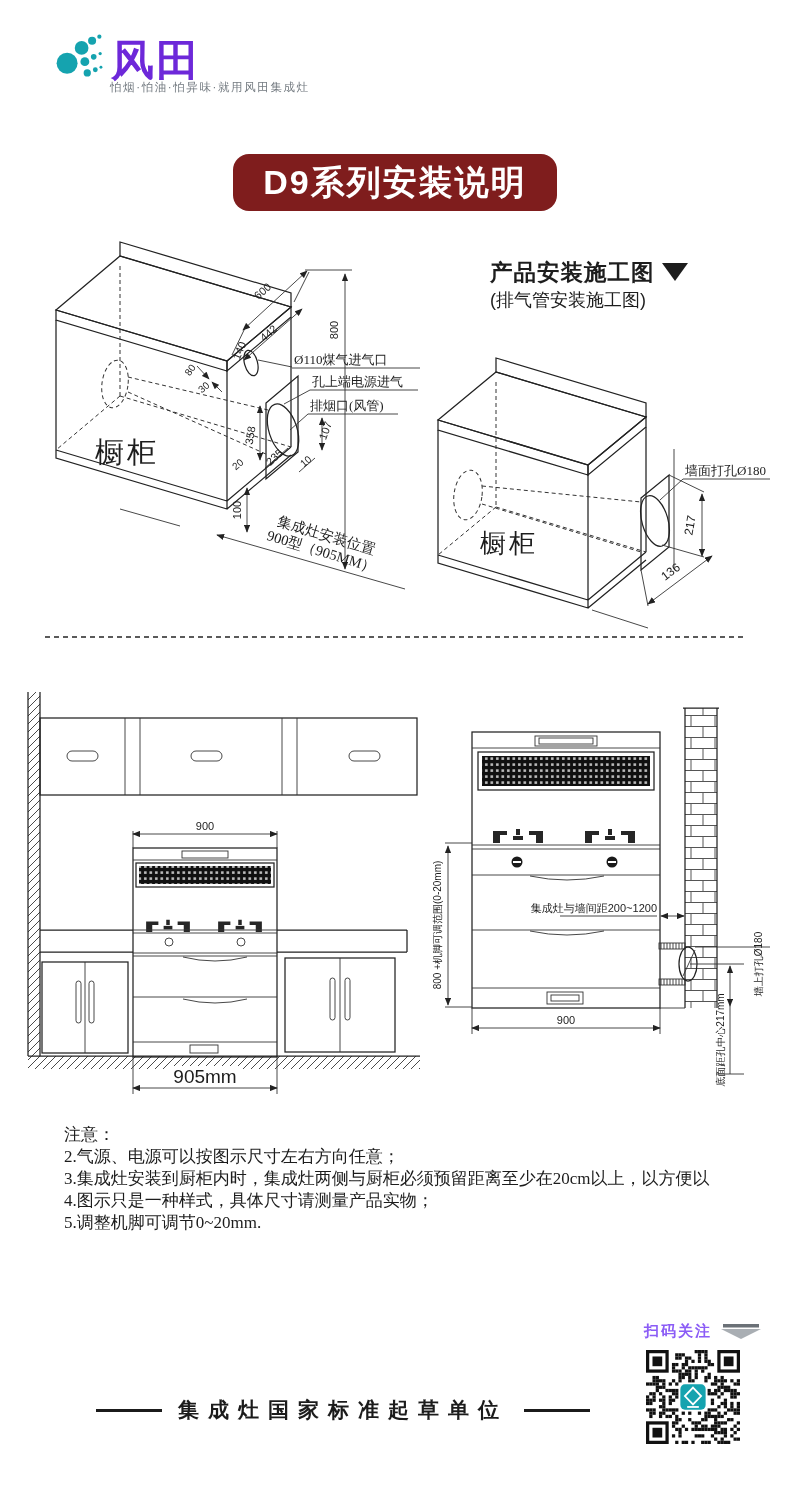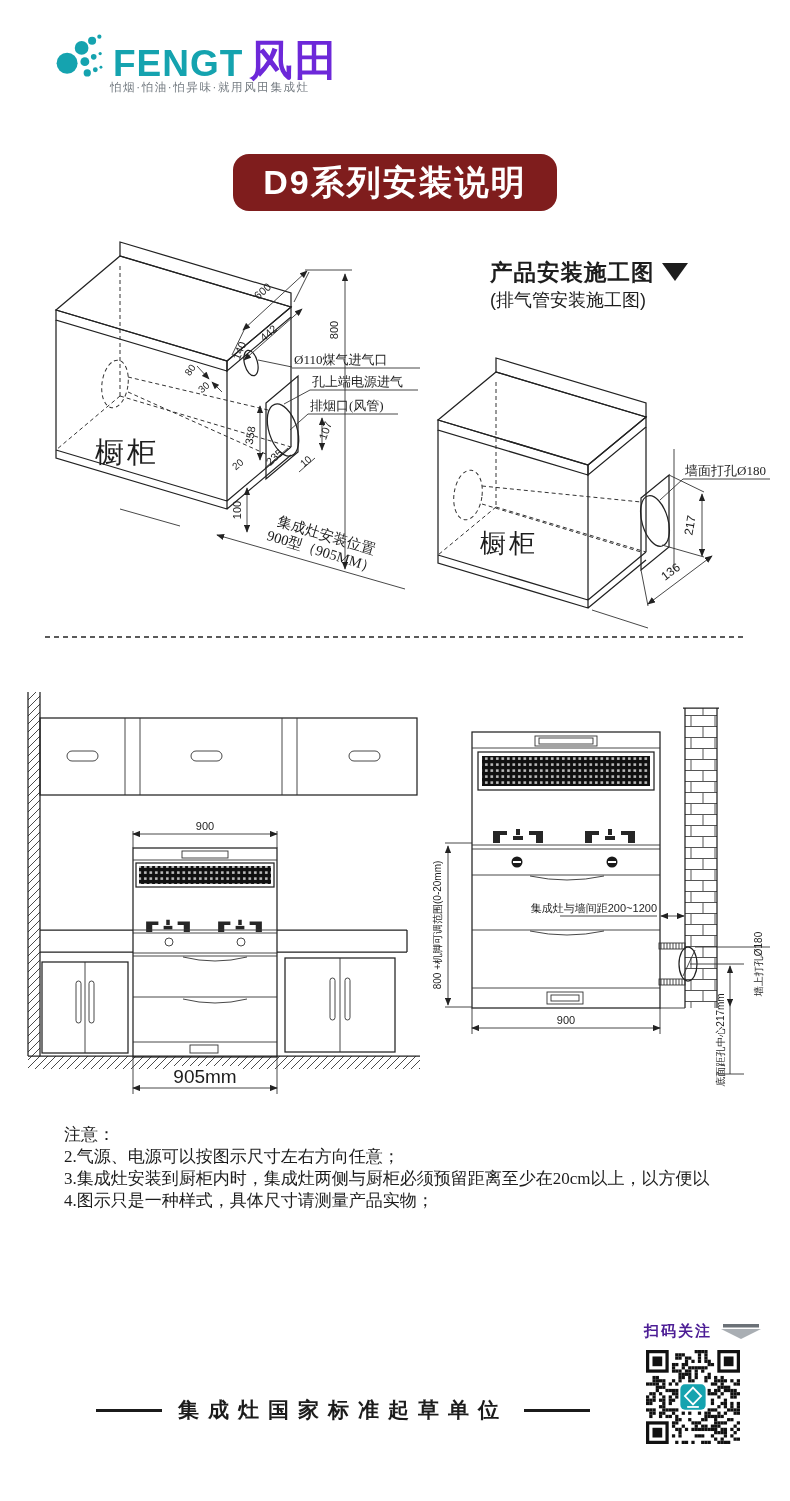"FENGT" span.brand-en { html: <span>FENGT</span> -> none }
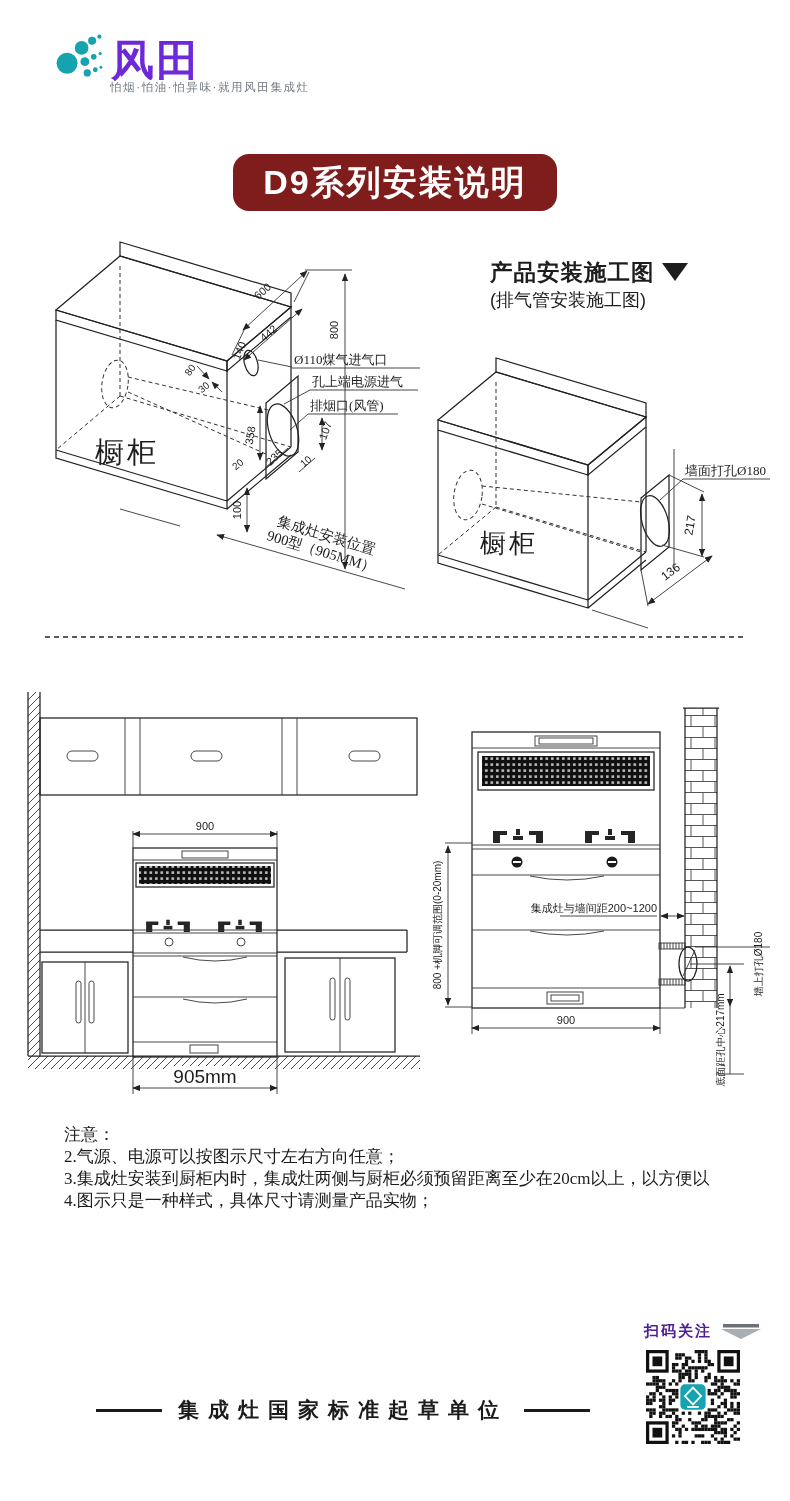"5.调整机脚可调节0~20mm." div { html: none -> <div>5.调整机脚可调节0~20mm.</div> }
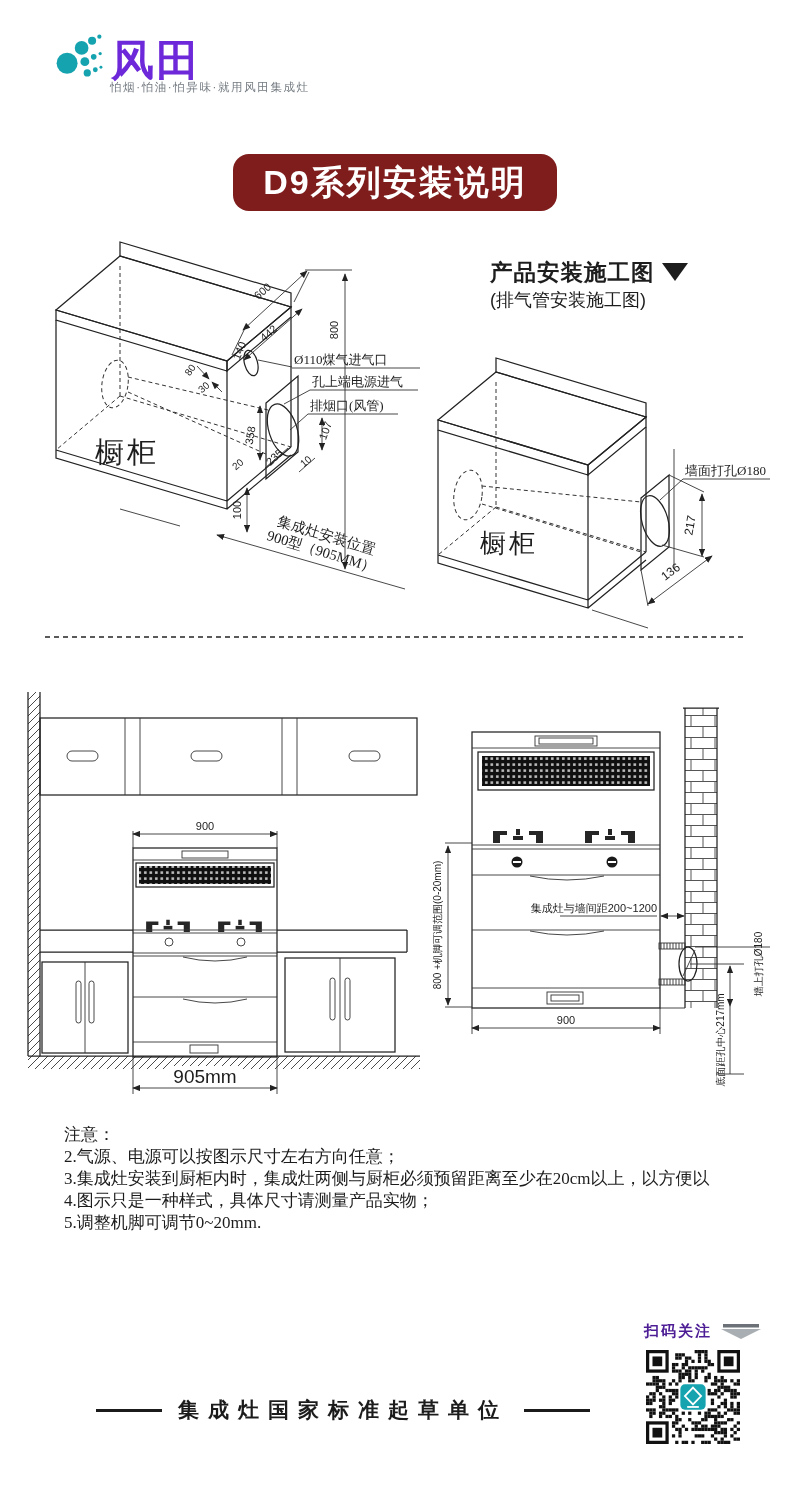"扫码关注" .qr-label-row span { color: #4c1d95 -> #8b5cf6 }
